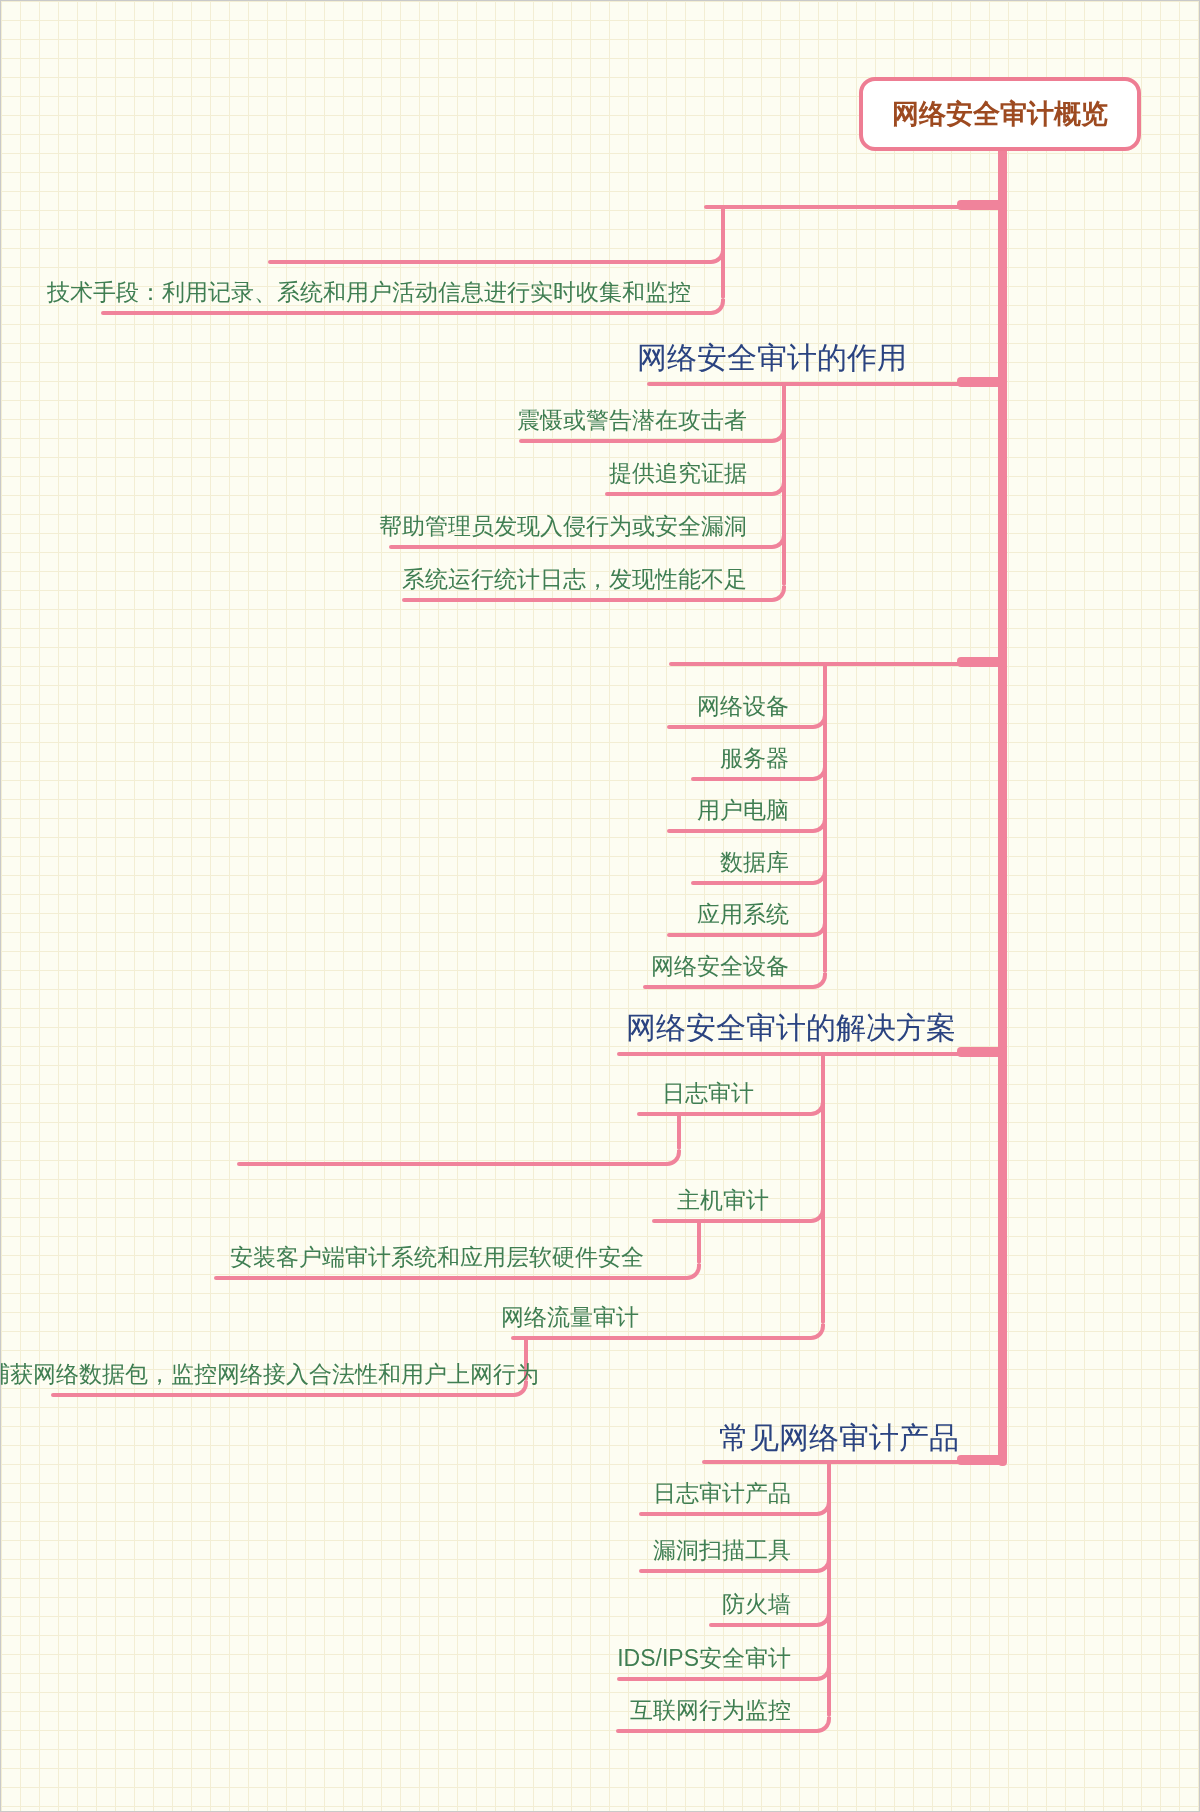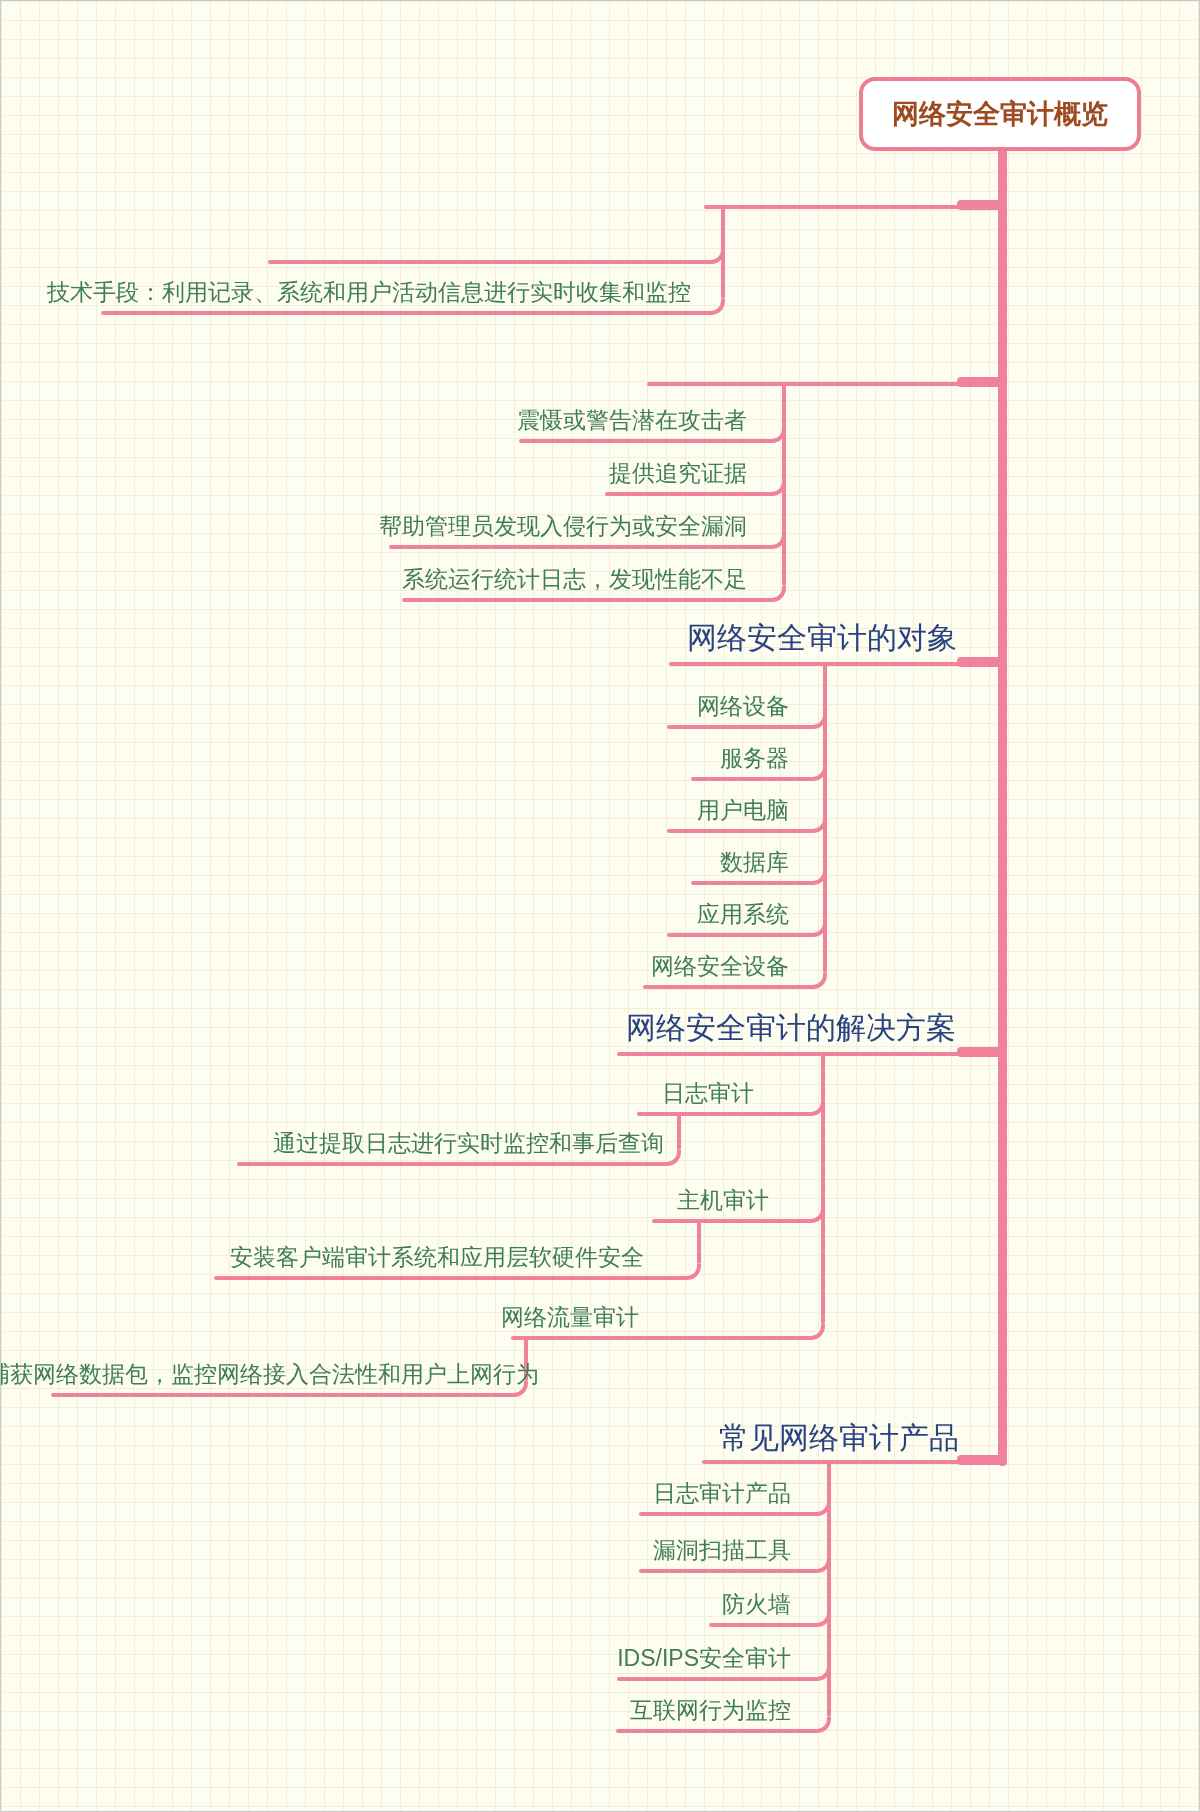"网络安全审计的作用" div.t { html: none -> <div>网络安全审计的作用</div> }
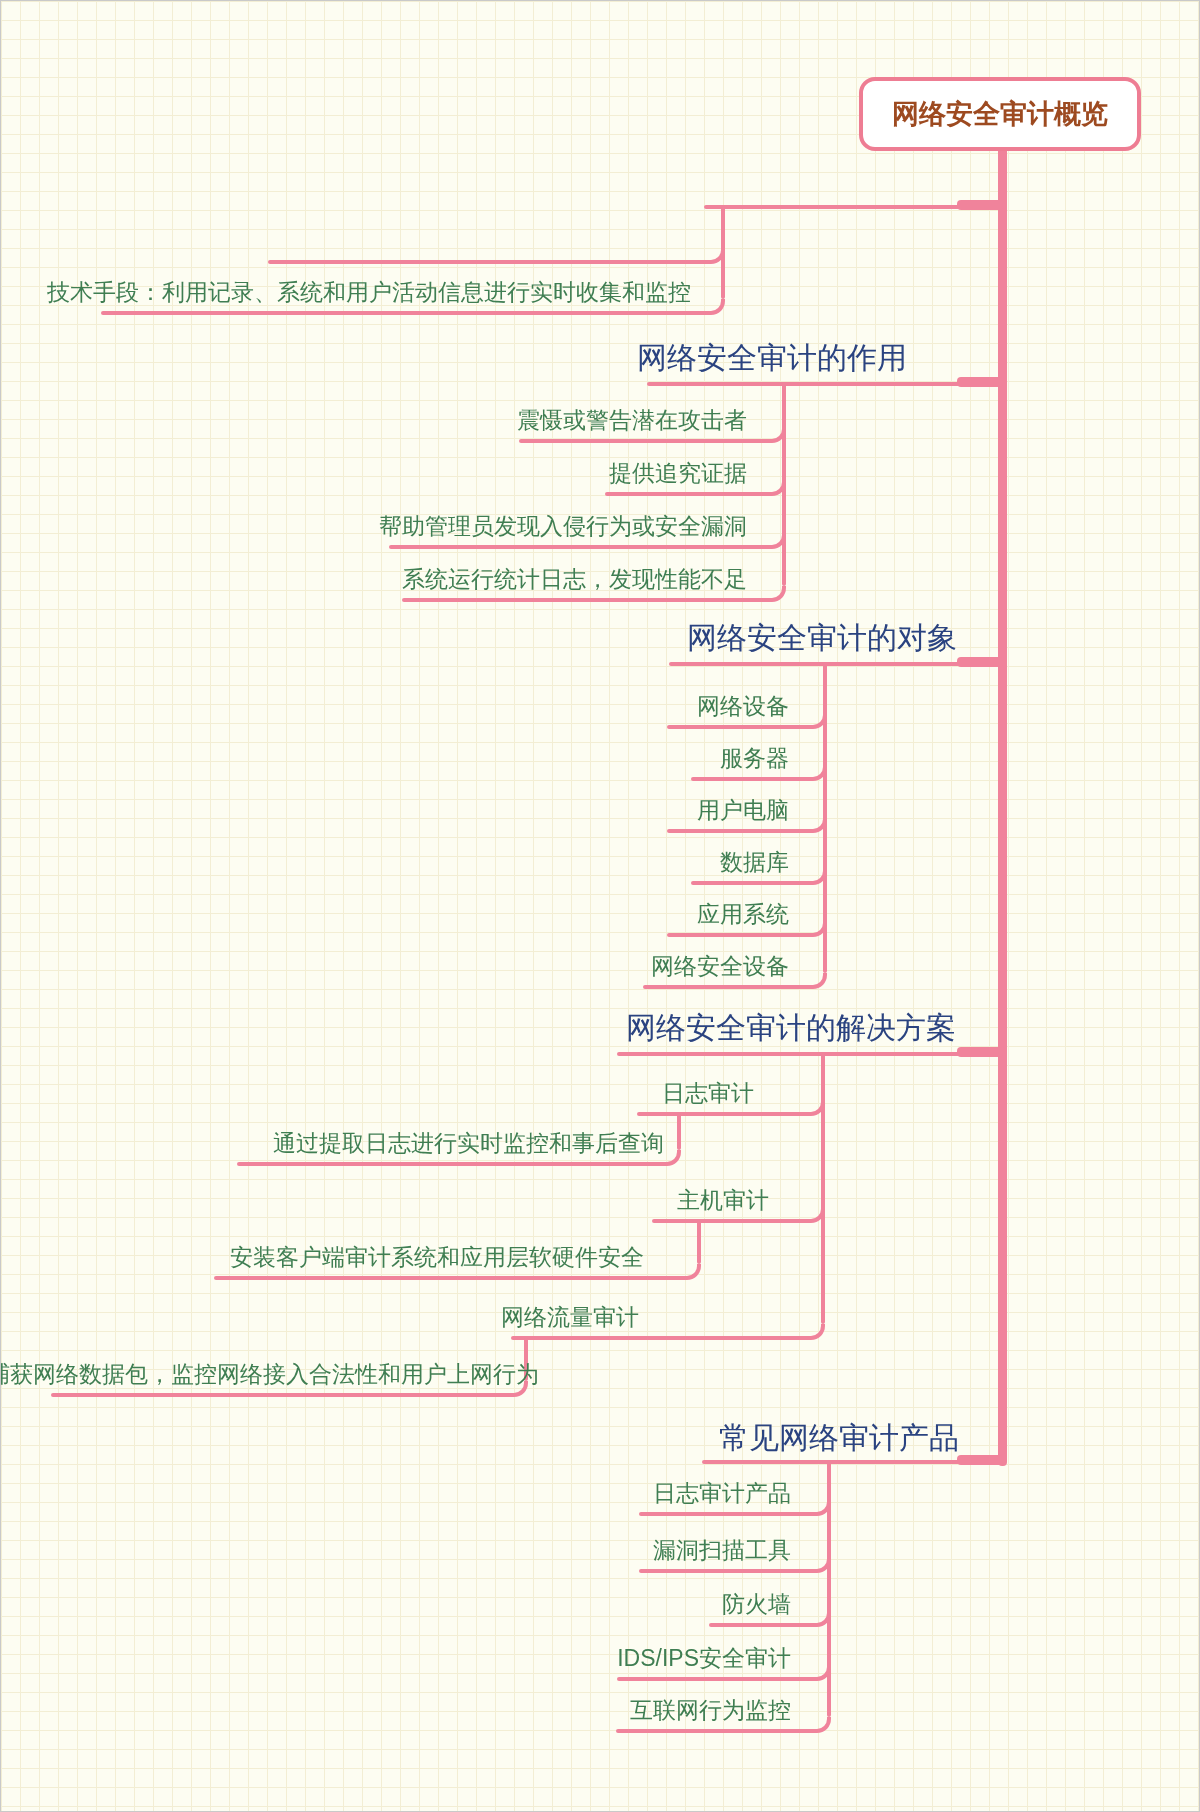"网络安全审计的对象" div.t { html: <div>网络安全审计的对象</div> -> none }
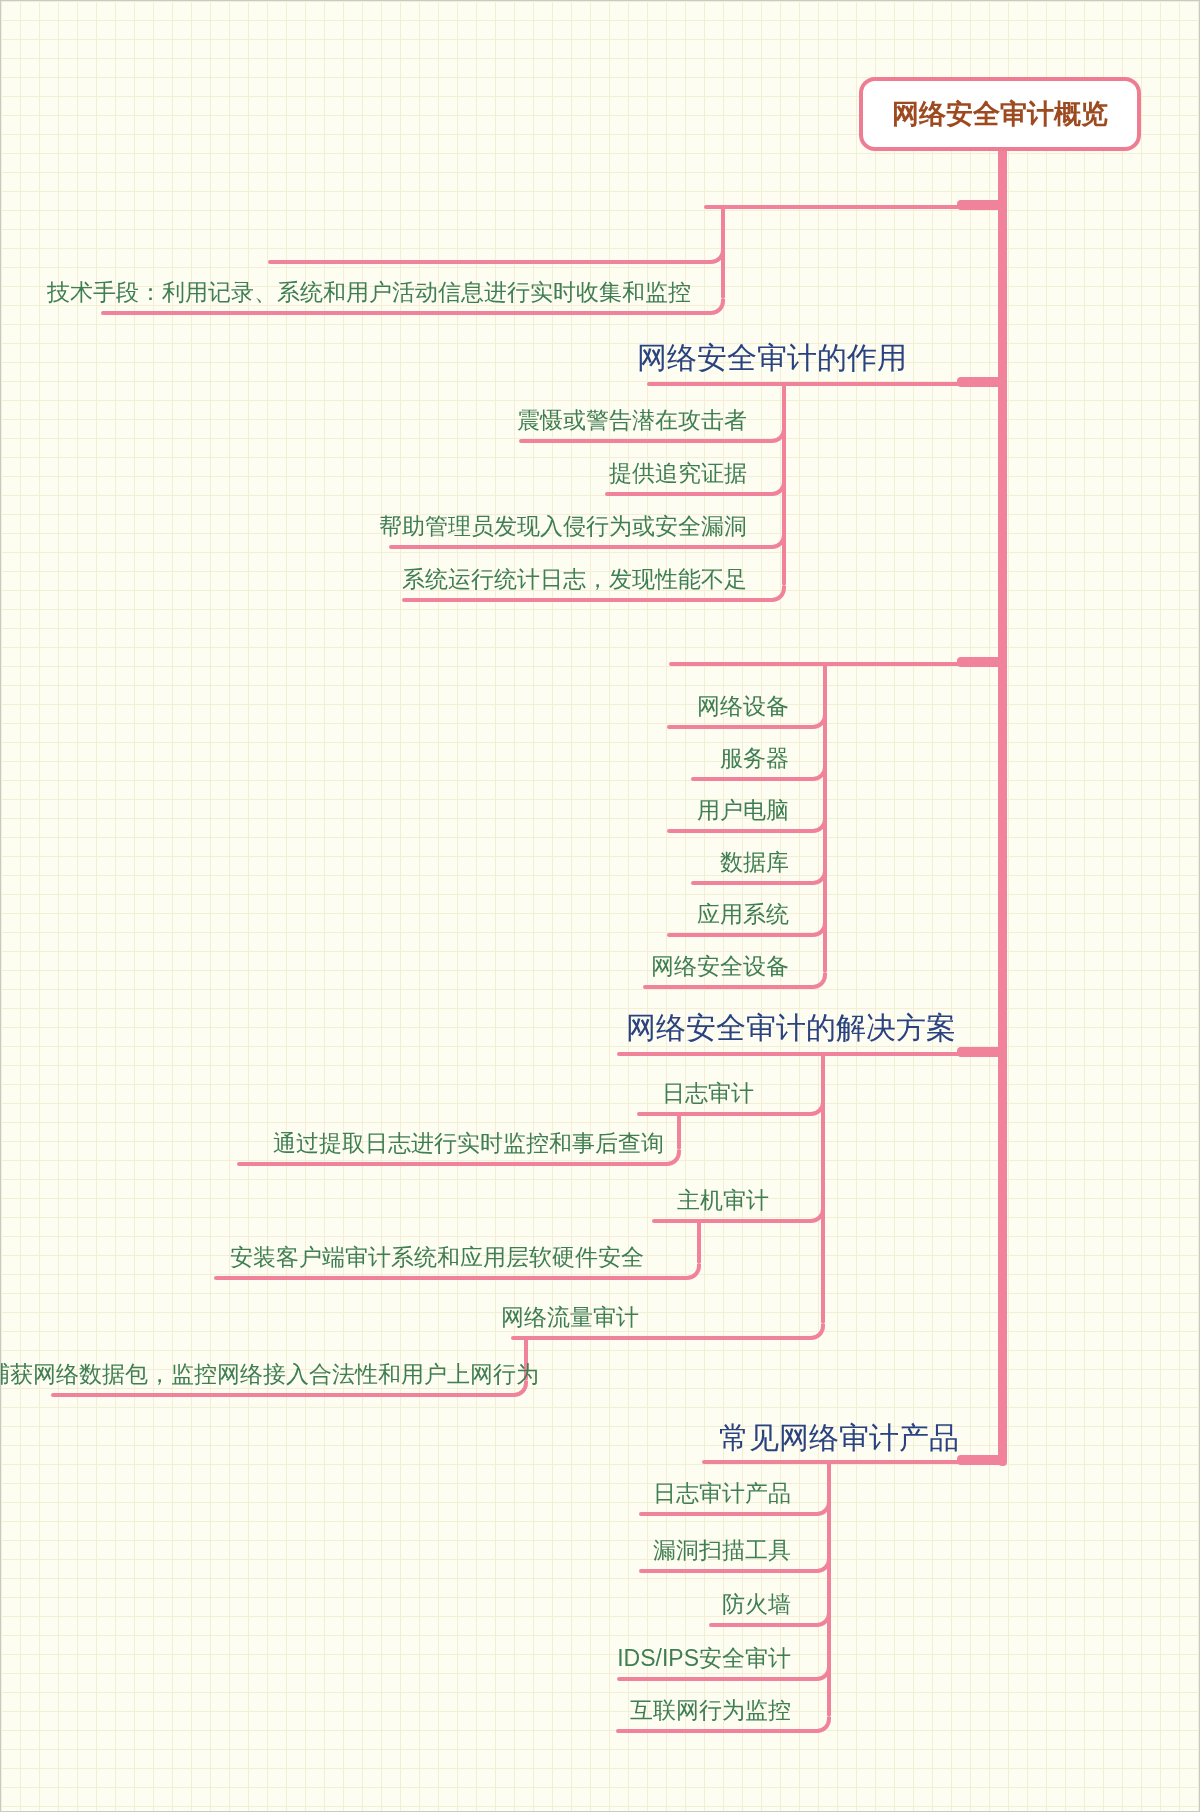"通过提取日志进行实时监控和事后查询" div.c { html: <div>通过提取日志进行实时监控和事后查询</div> -> none }
